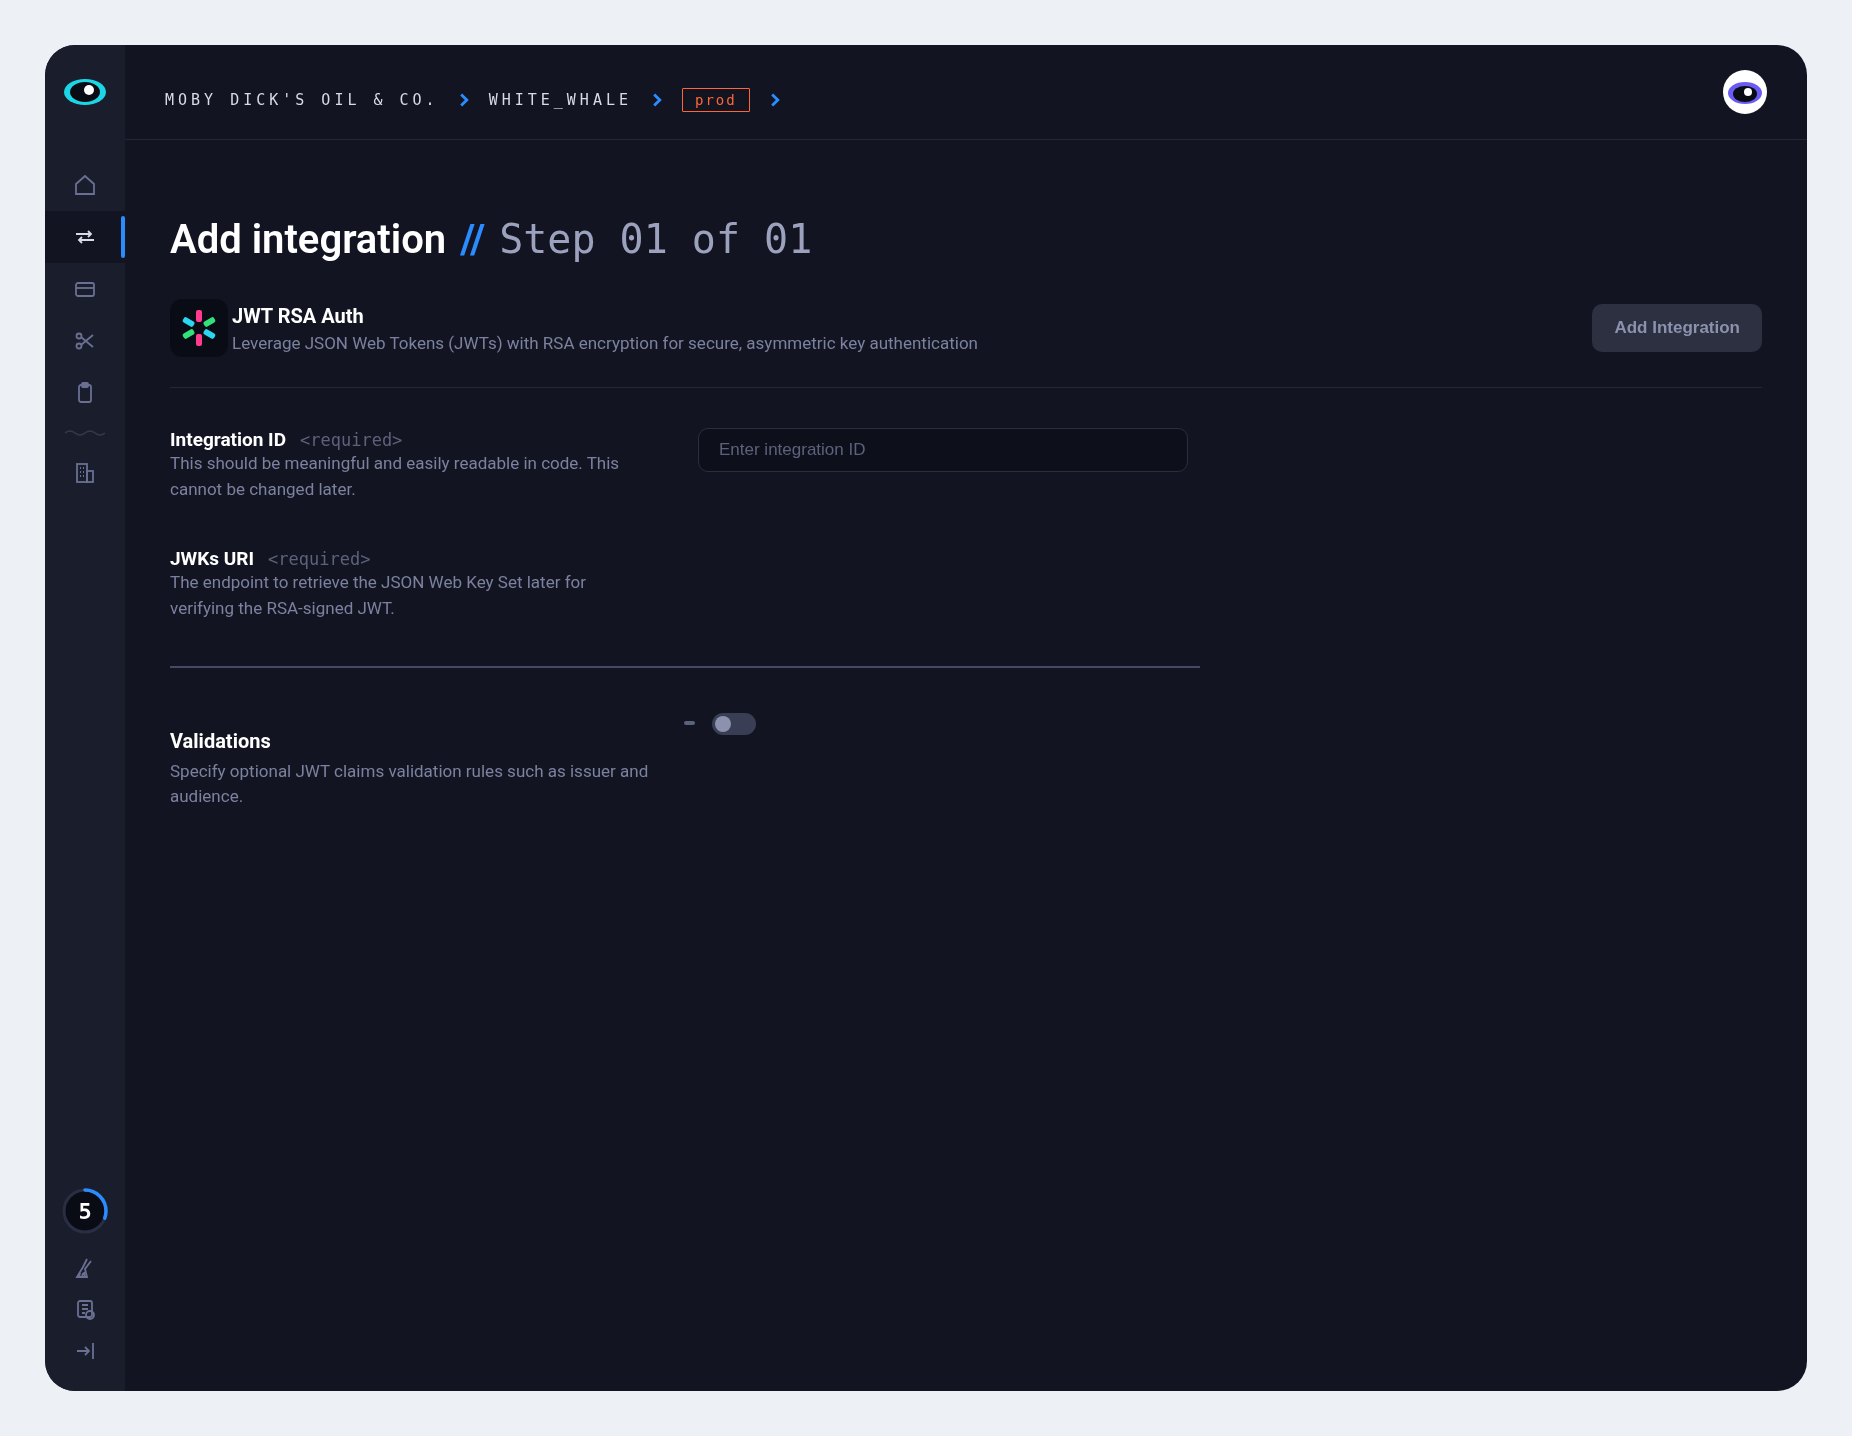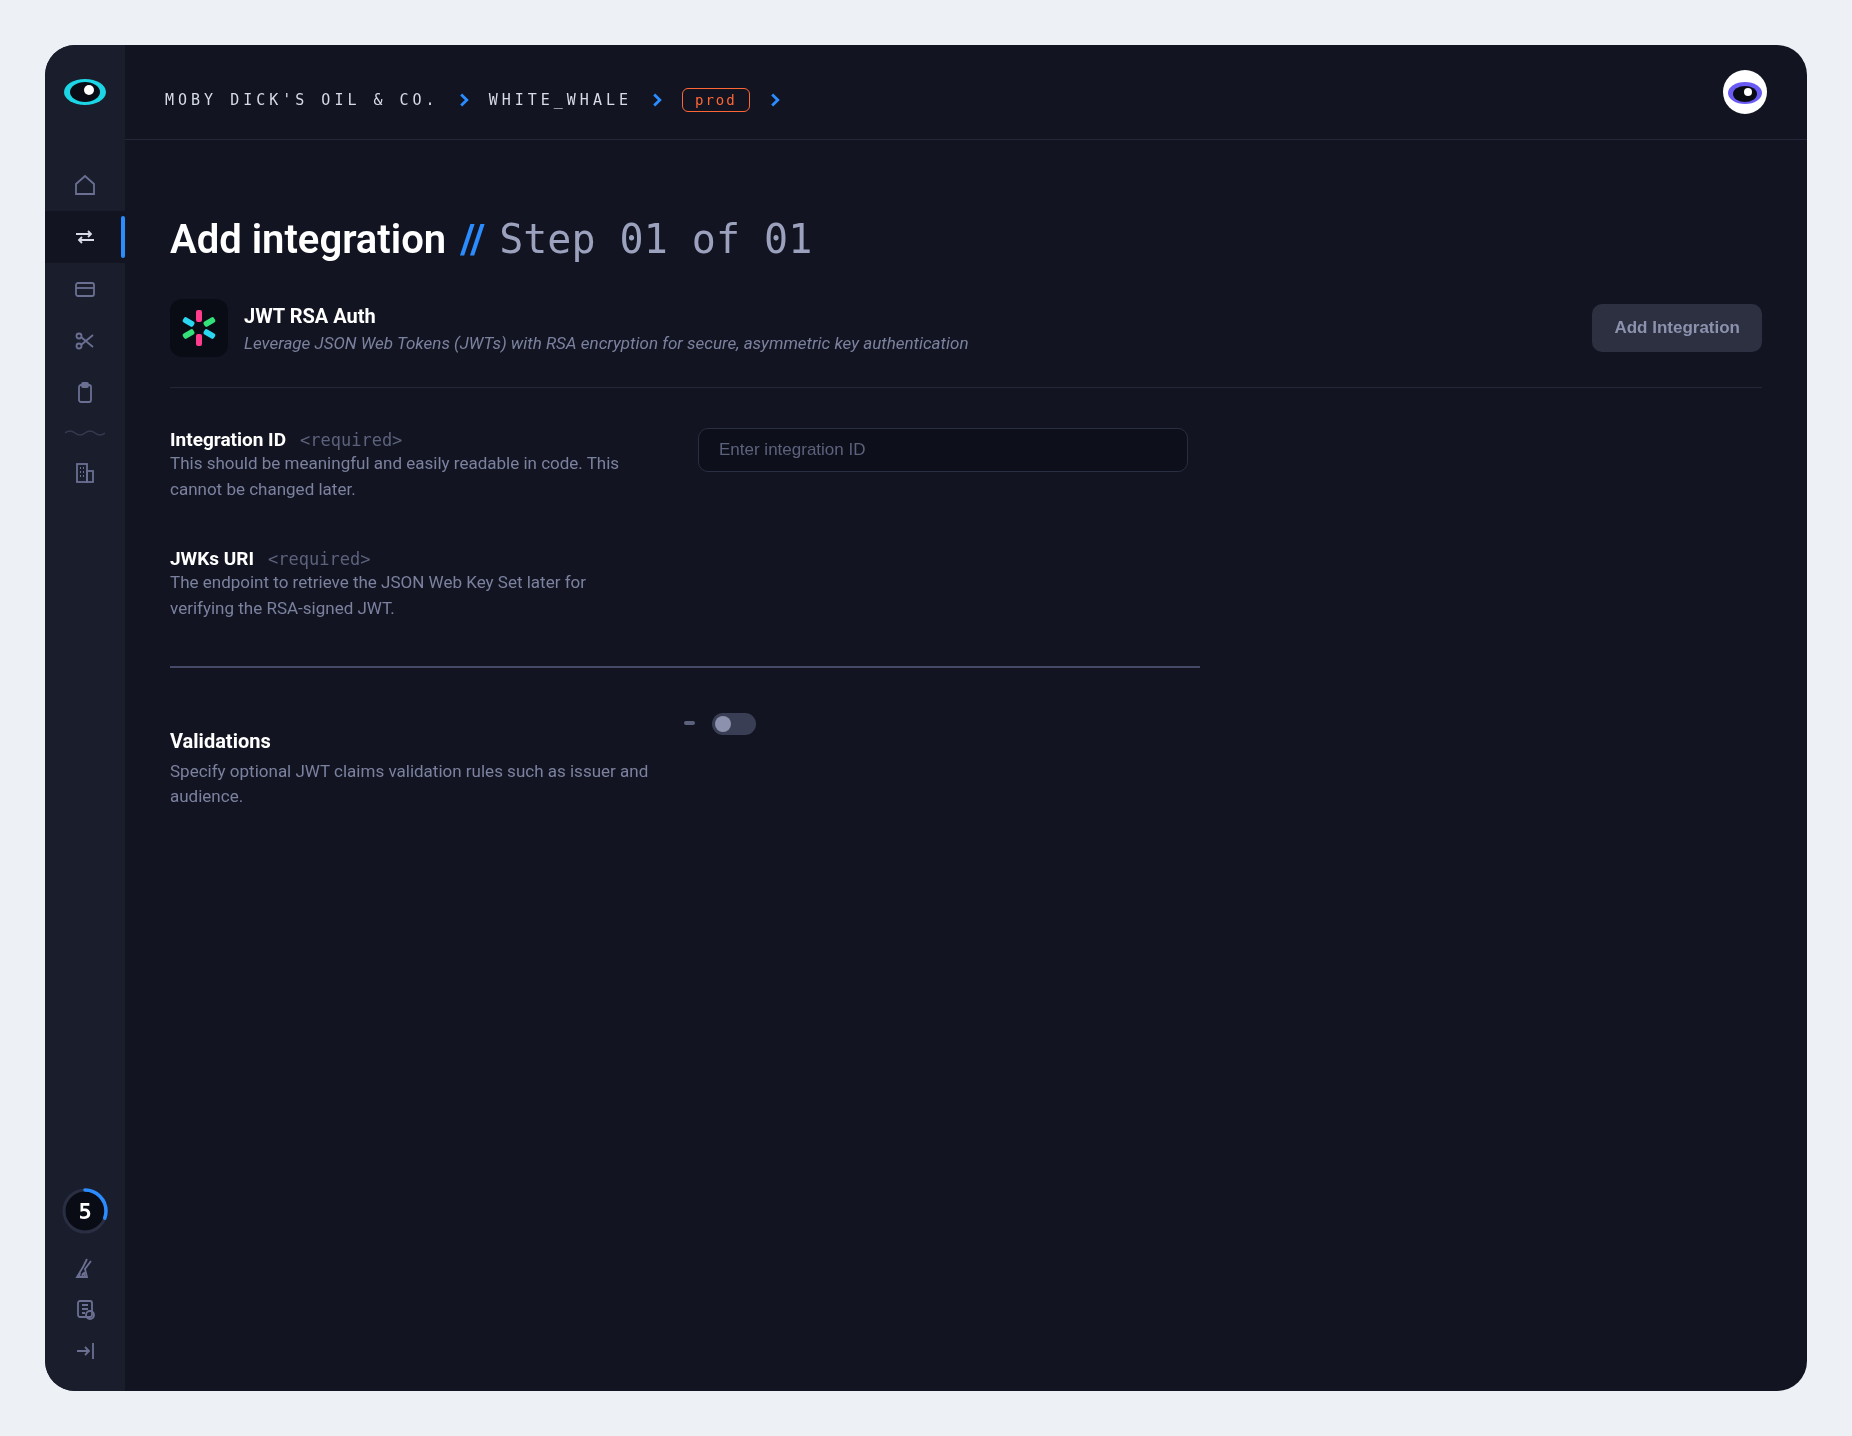"prod" .env-pill { border-radius: 6px -> 1px }
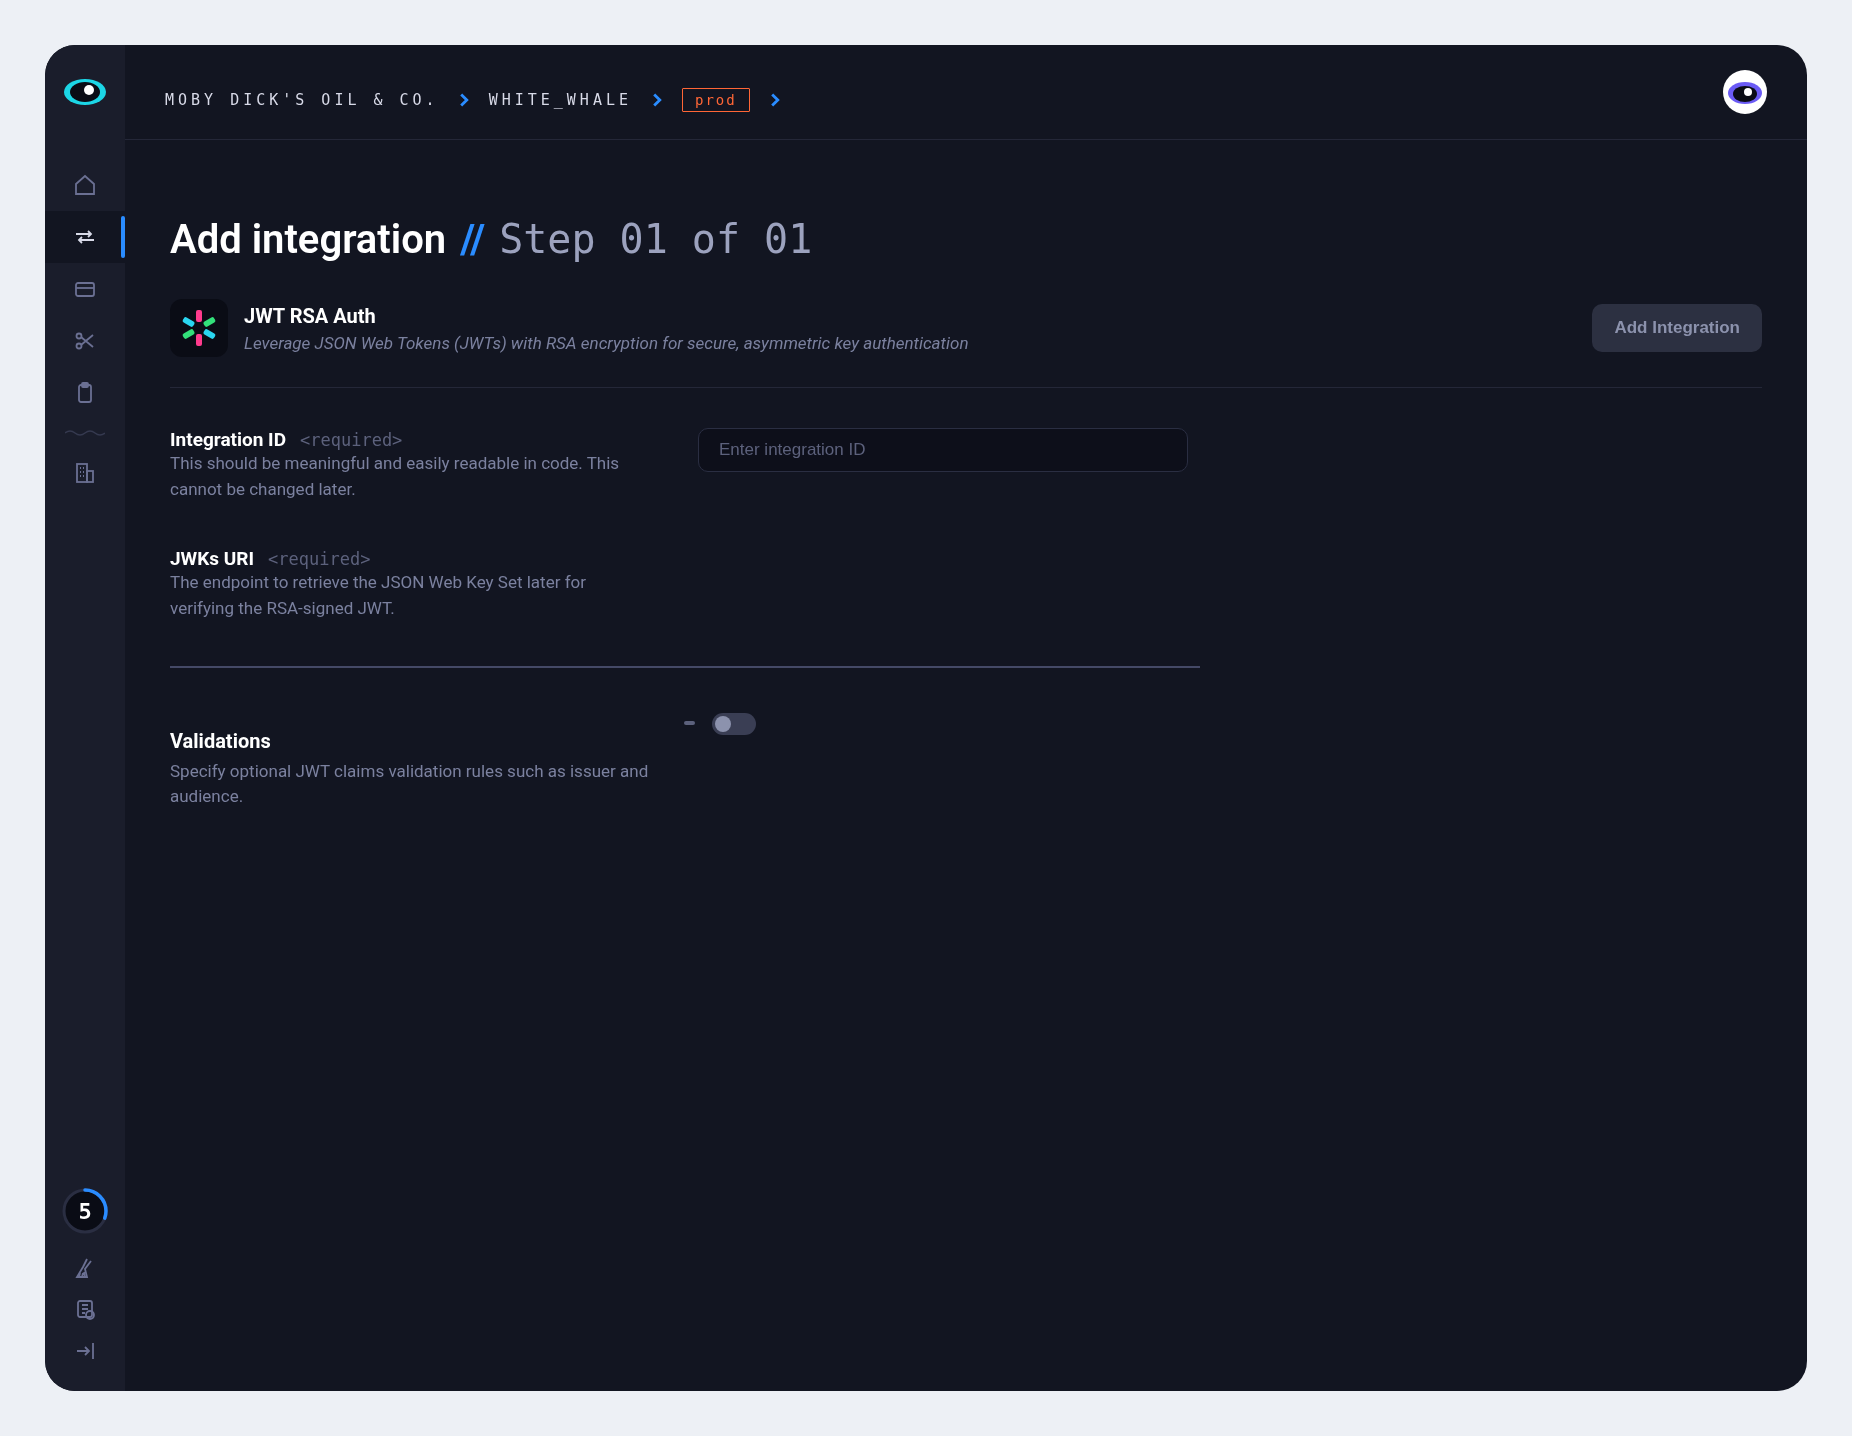"JWT RSA Auth" .integration-header { gap: 16px -> 4px }
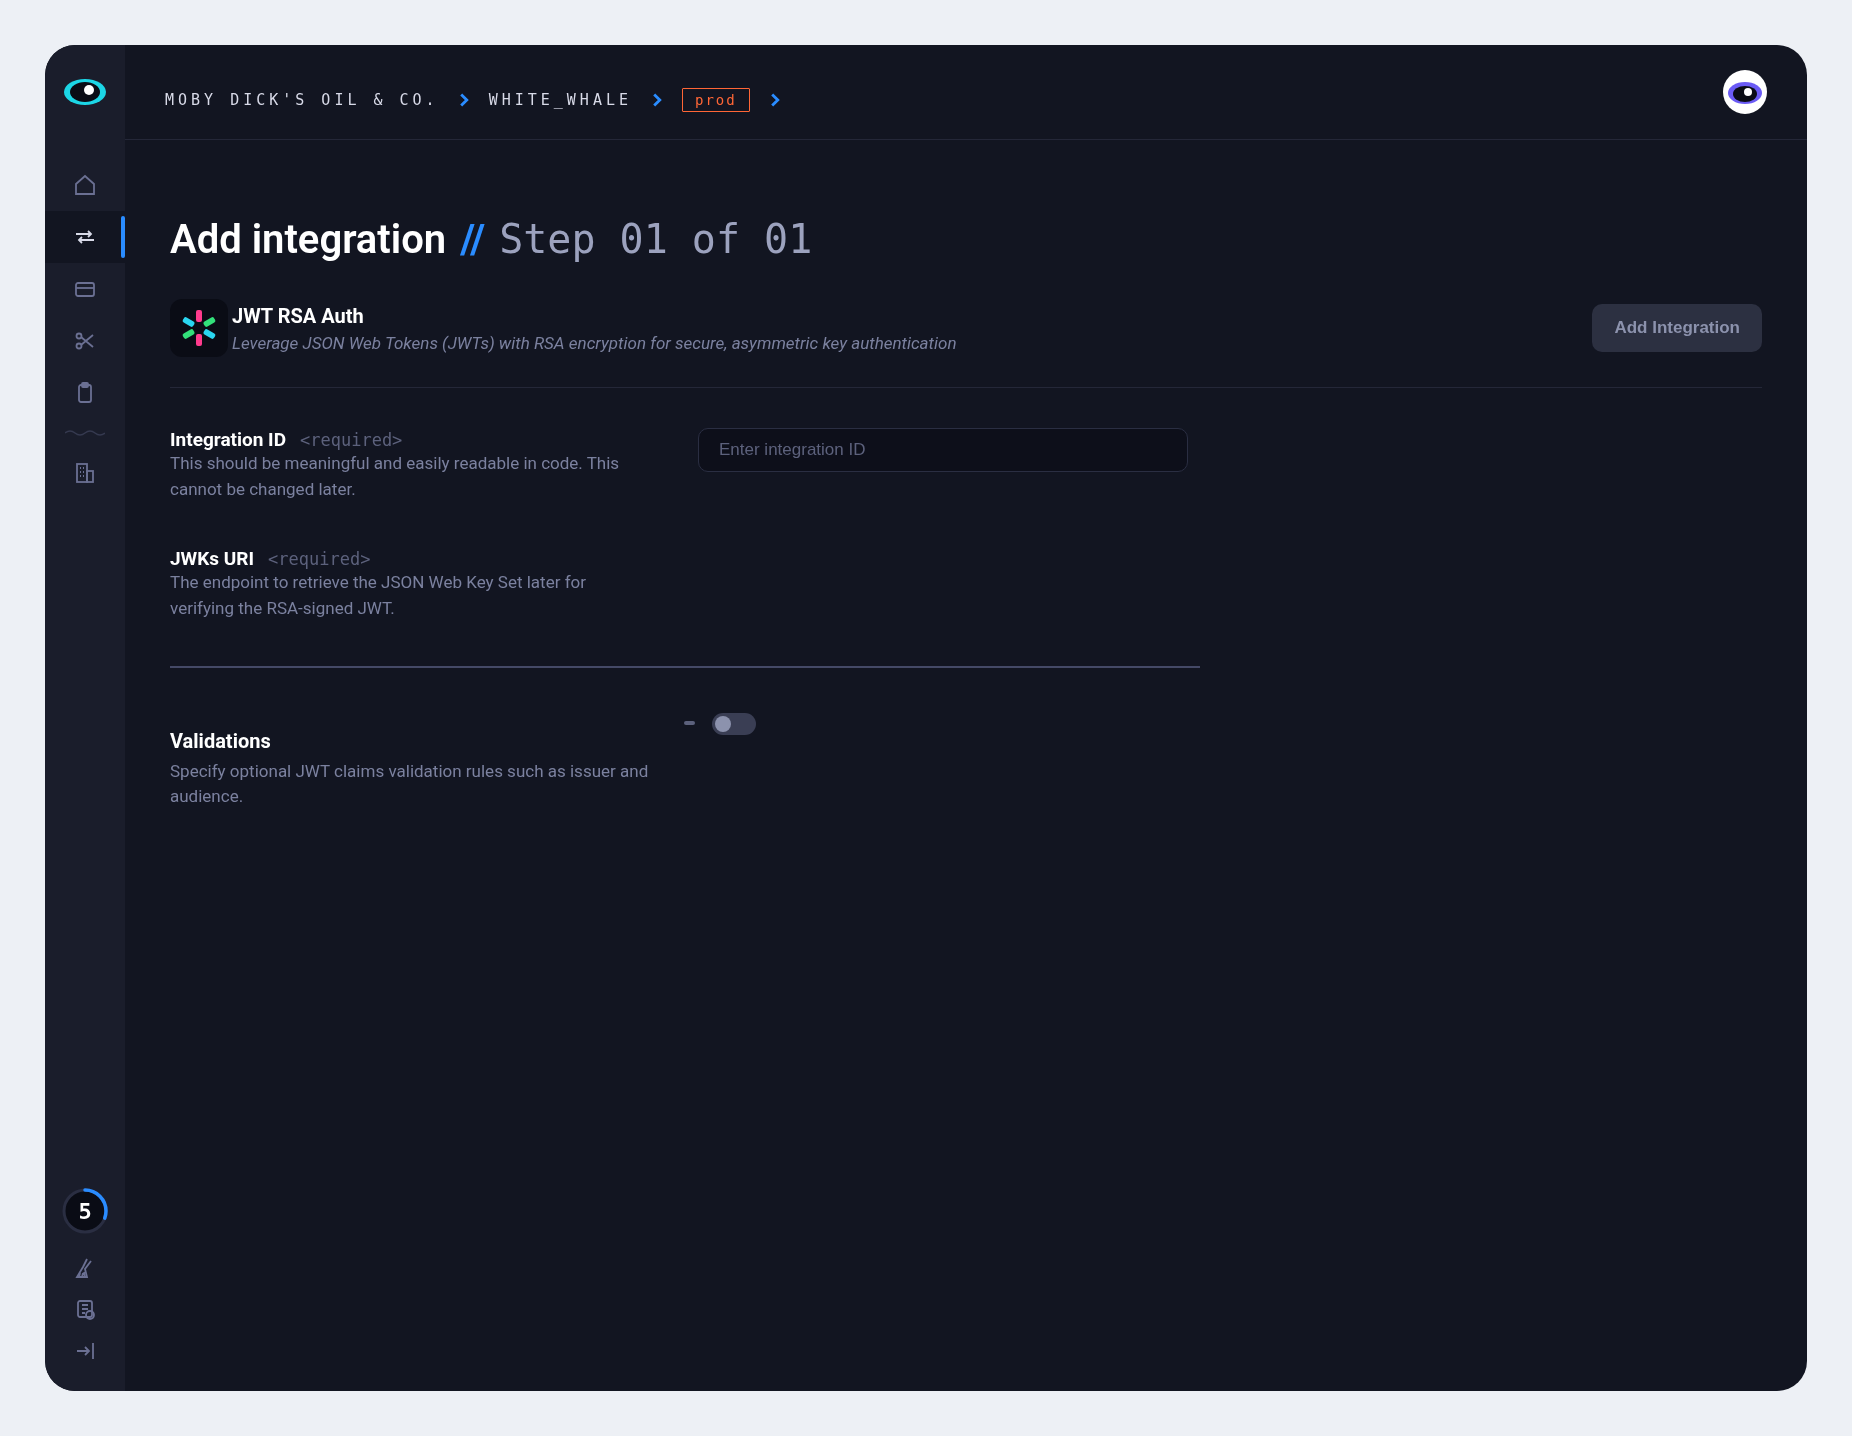"Leverage JSON Web Tokens (JWTs)" .integ-desc { font-style: italic -> none }
